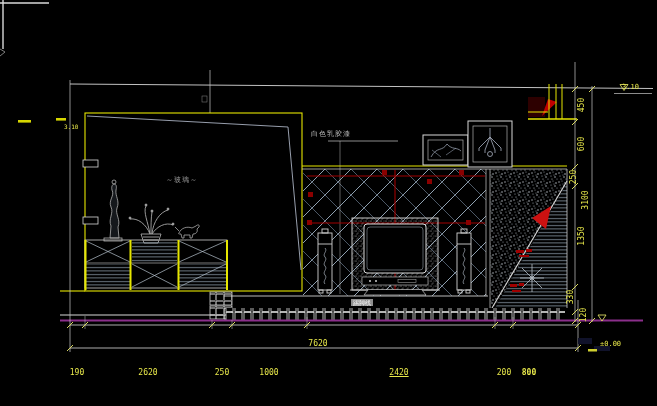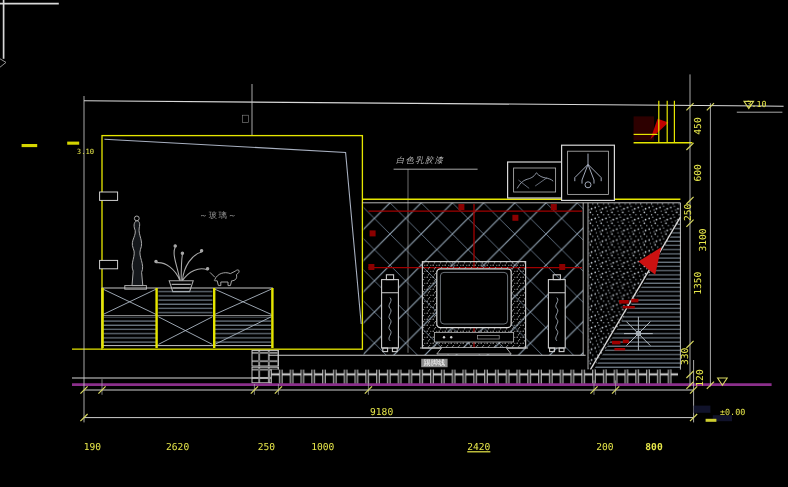"白色乳胶漆" div.t { font-style: italic -> none; left: 330px -> 311px }
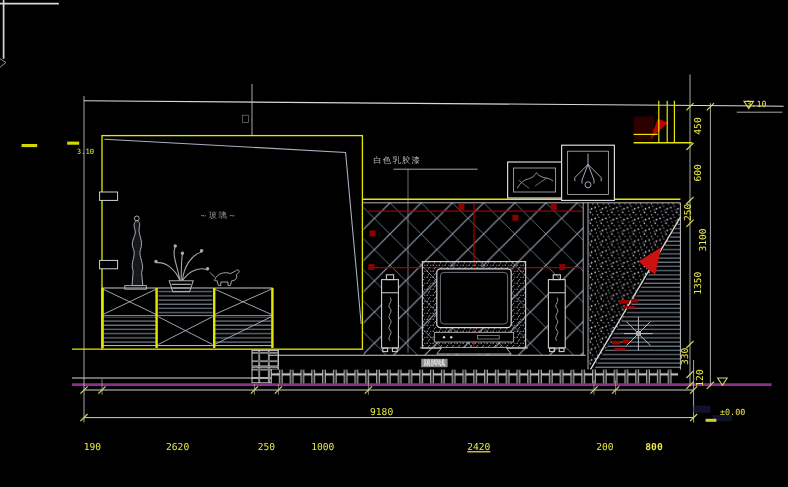"9180" div.t { text: 9180 -> 7620 }
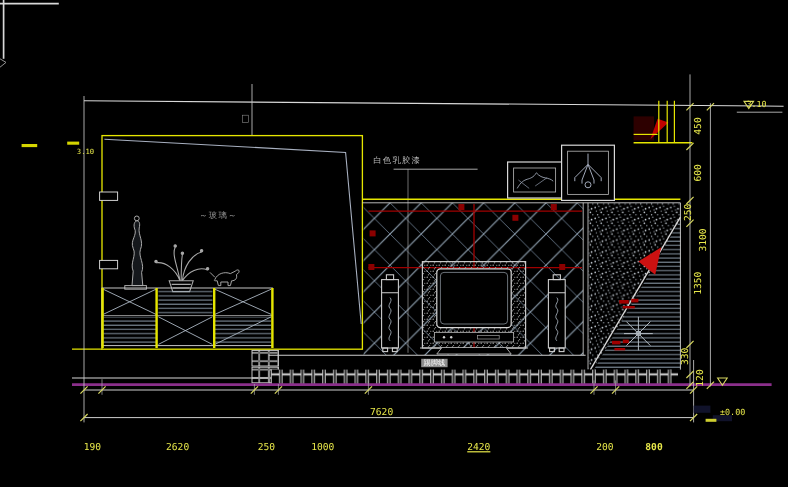"800" div.t { left: 545px -> 529px }
